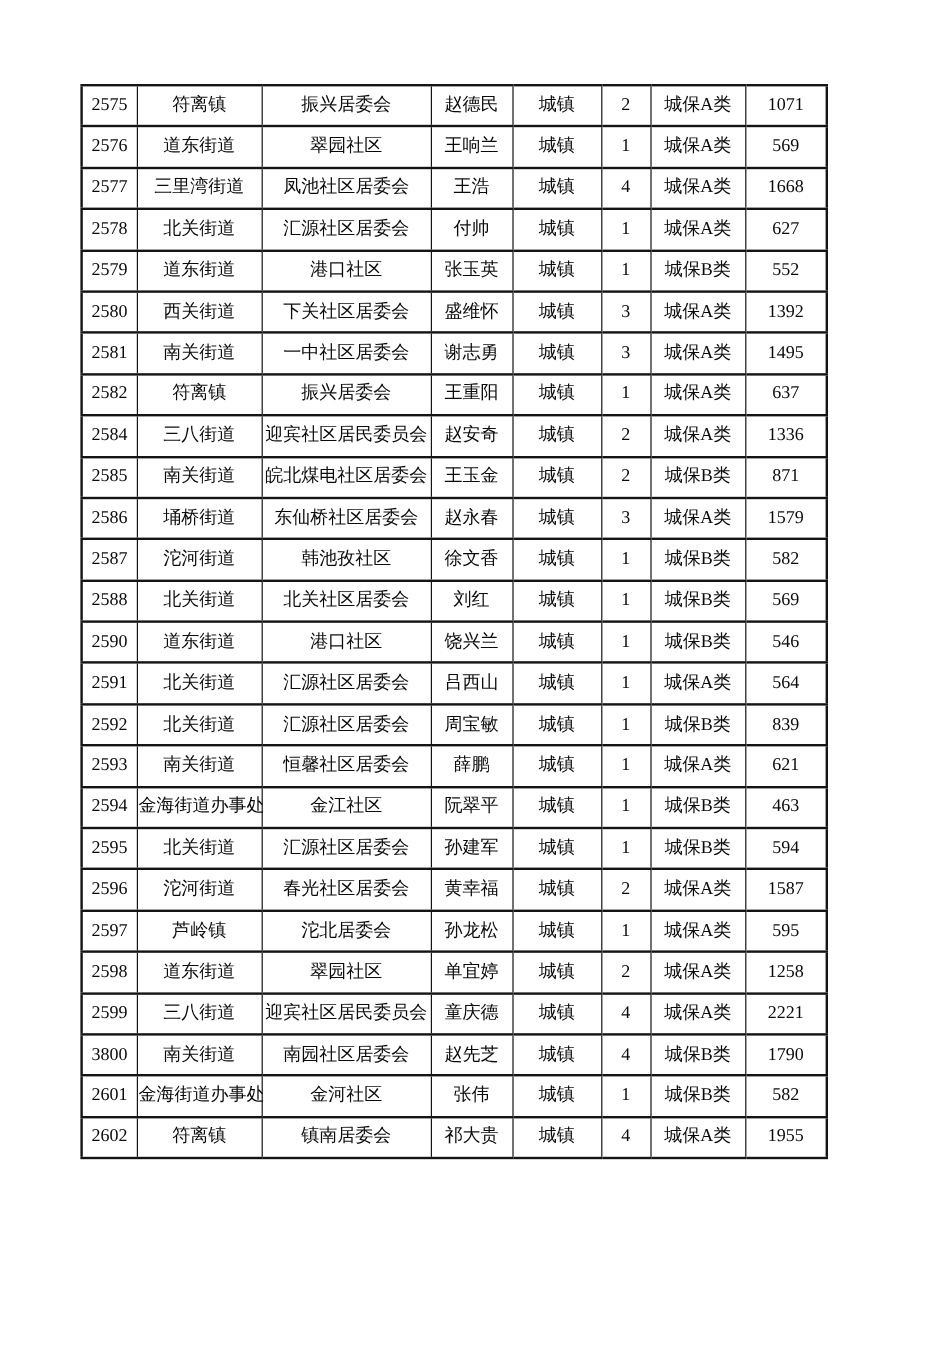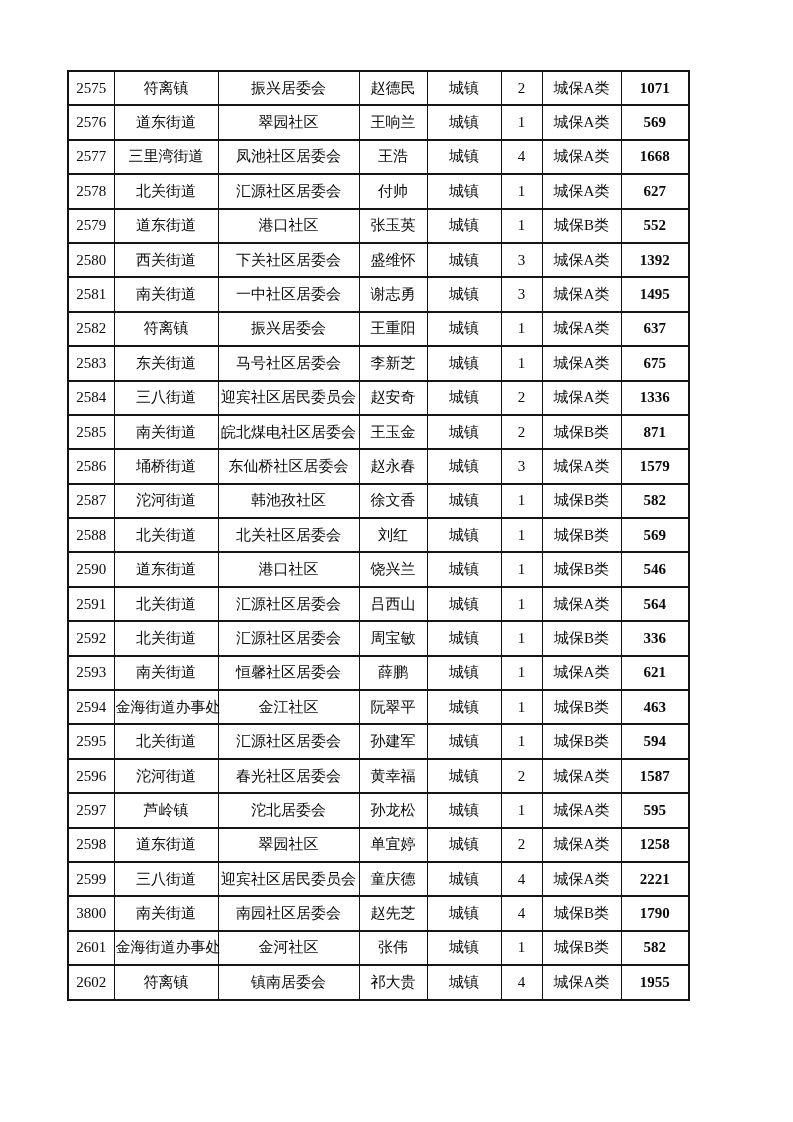"1071" td.c-amount { font-weight: bold -> none }
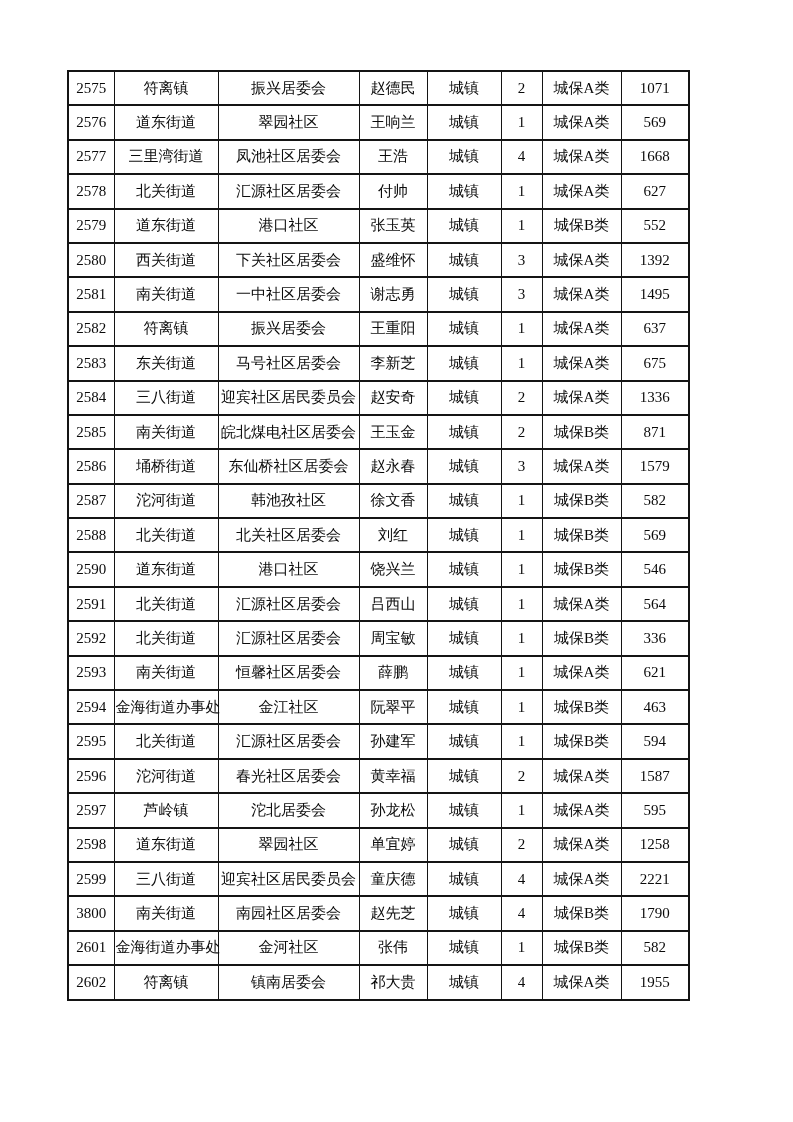"2583" tr { html: <tr> <td>2583</td> <td>东关街道</td> <td>马号社区居委会</td> <td>李新芝</td> <td>城镇</td> <td>1</td> <td>城保A类</td> <td>675</td> </tr> -> none }
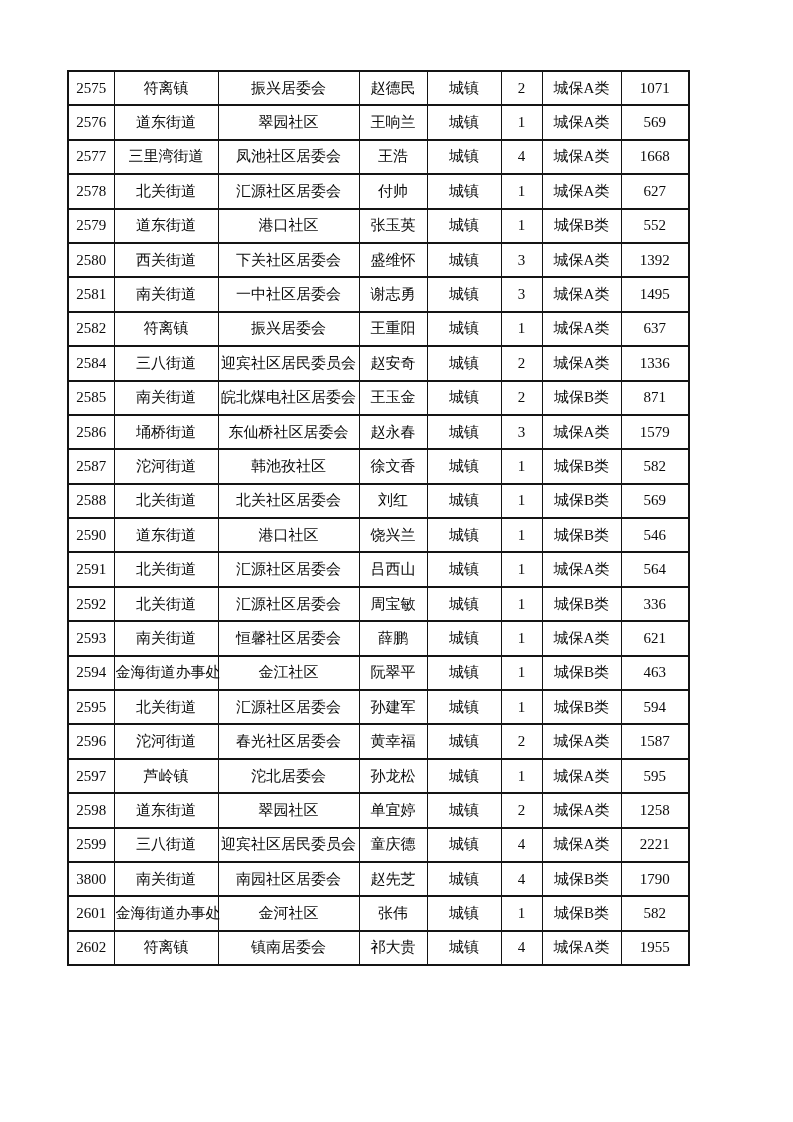"336" td.c-amount { text: 336 -> 839 }
